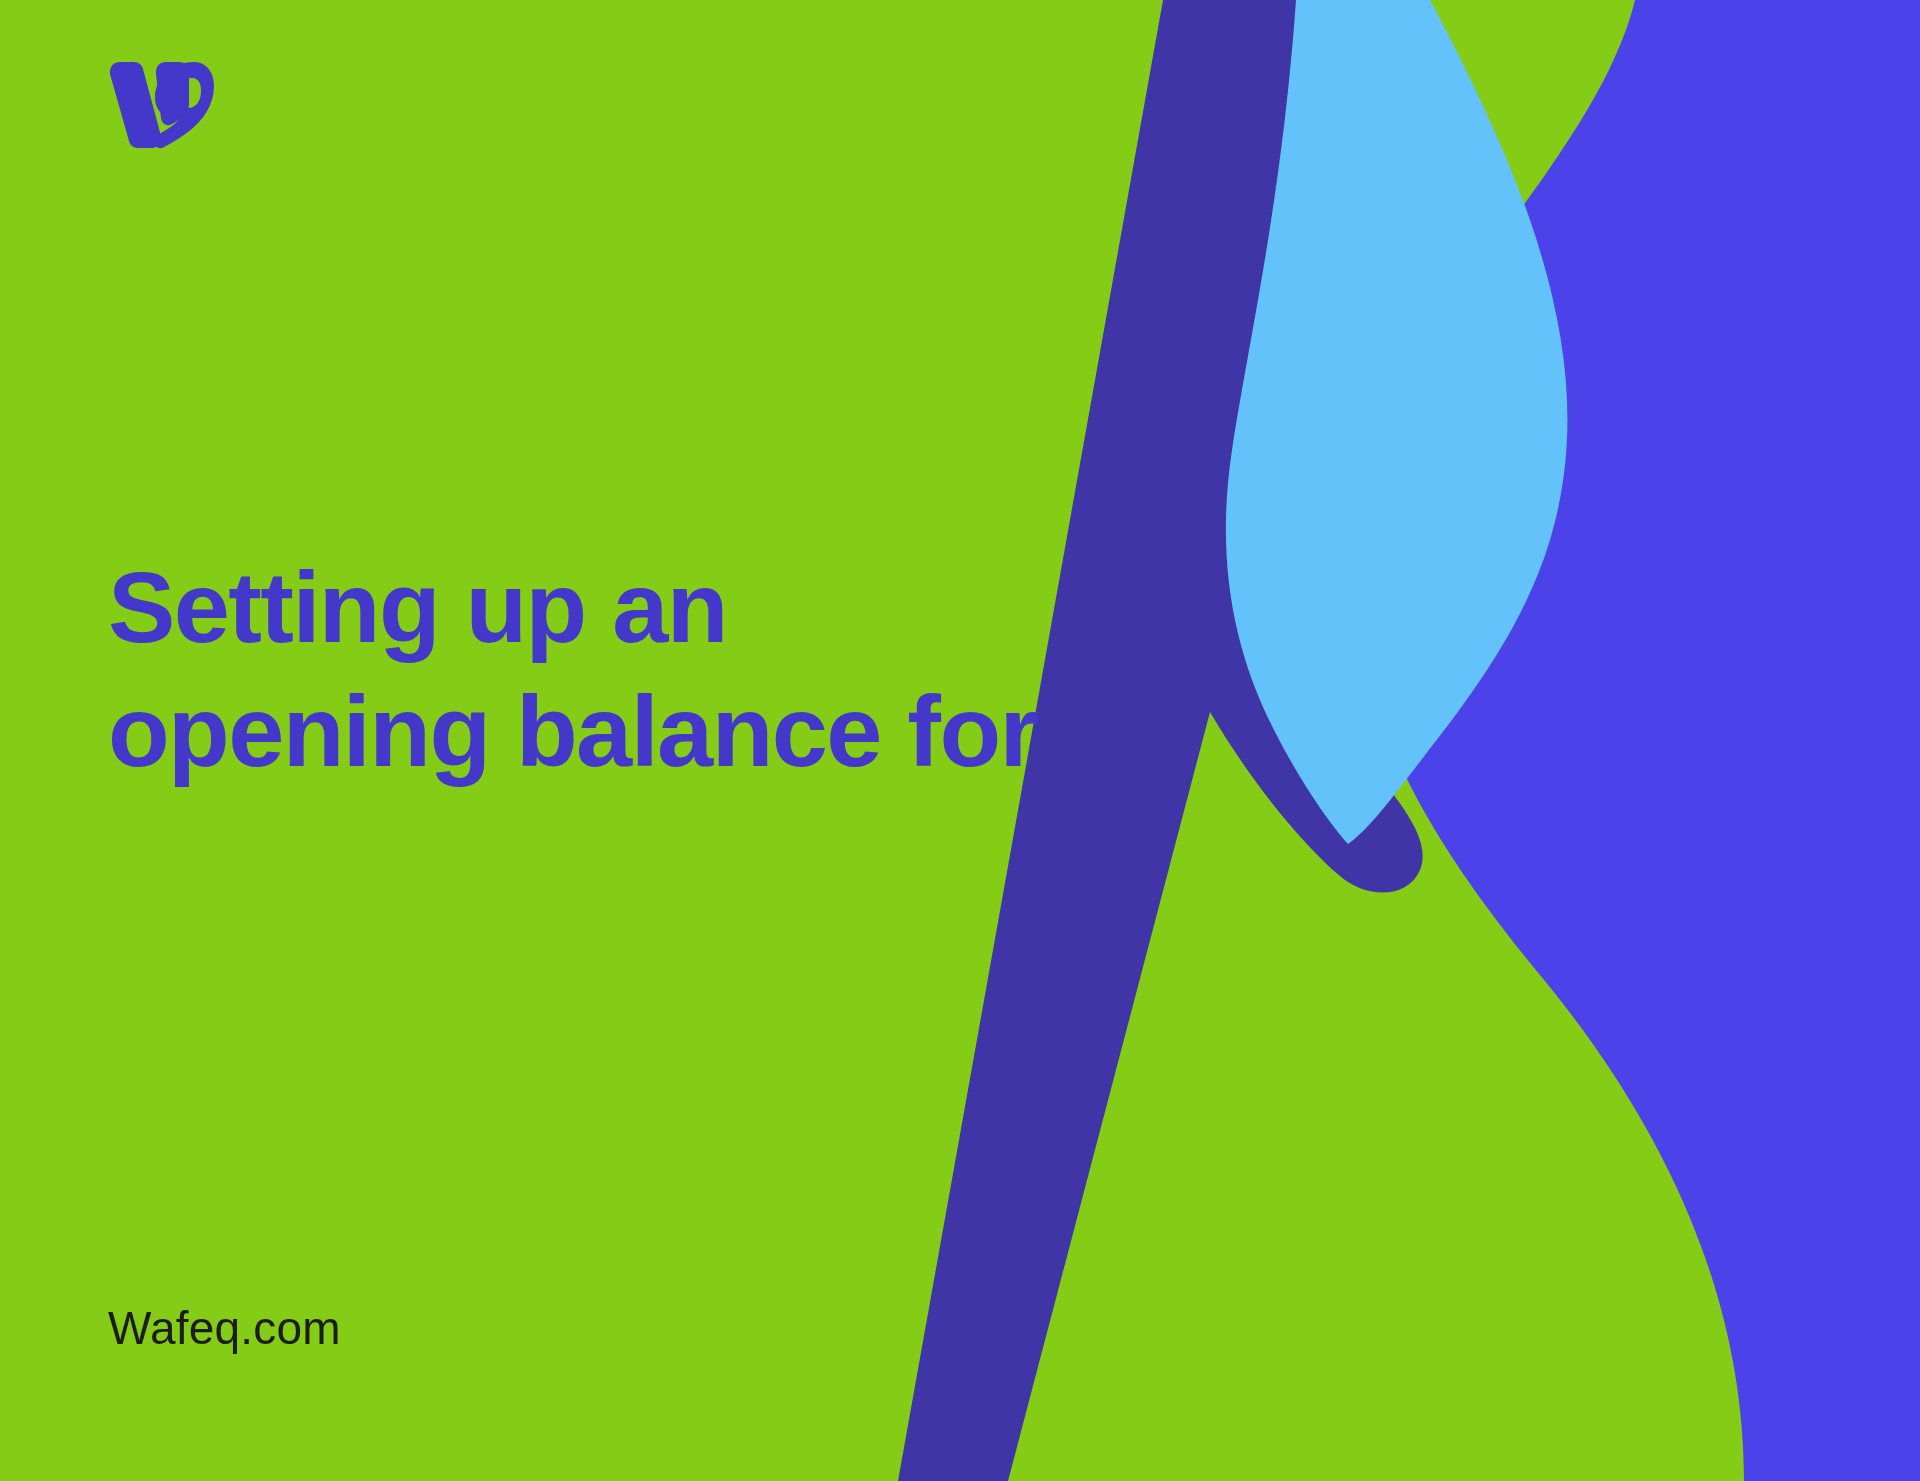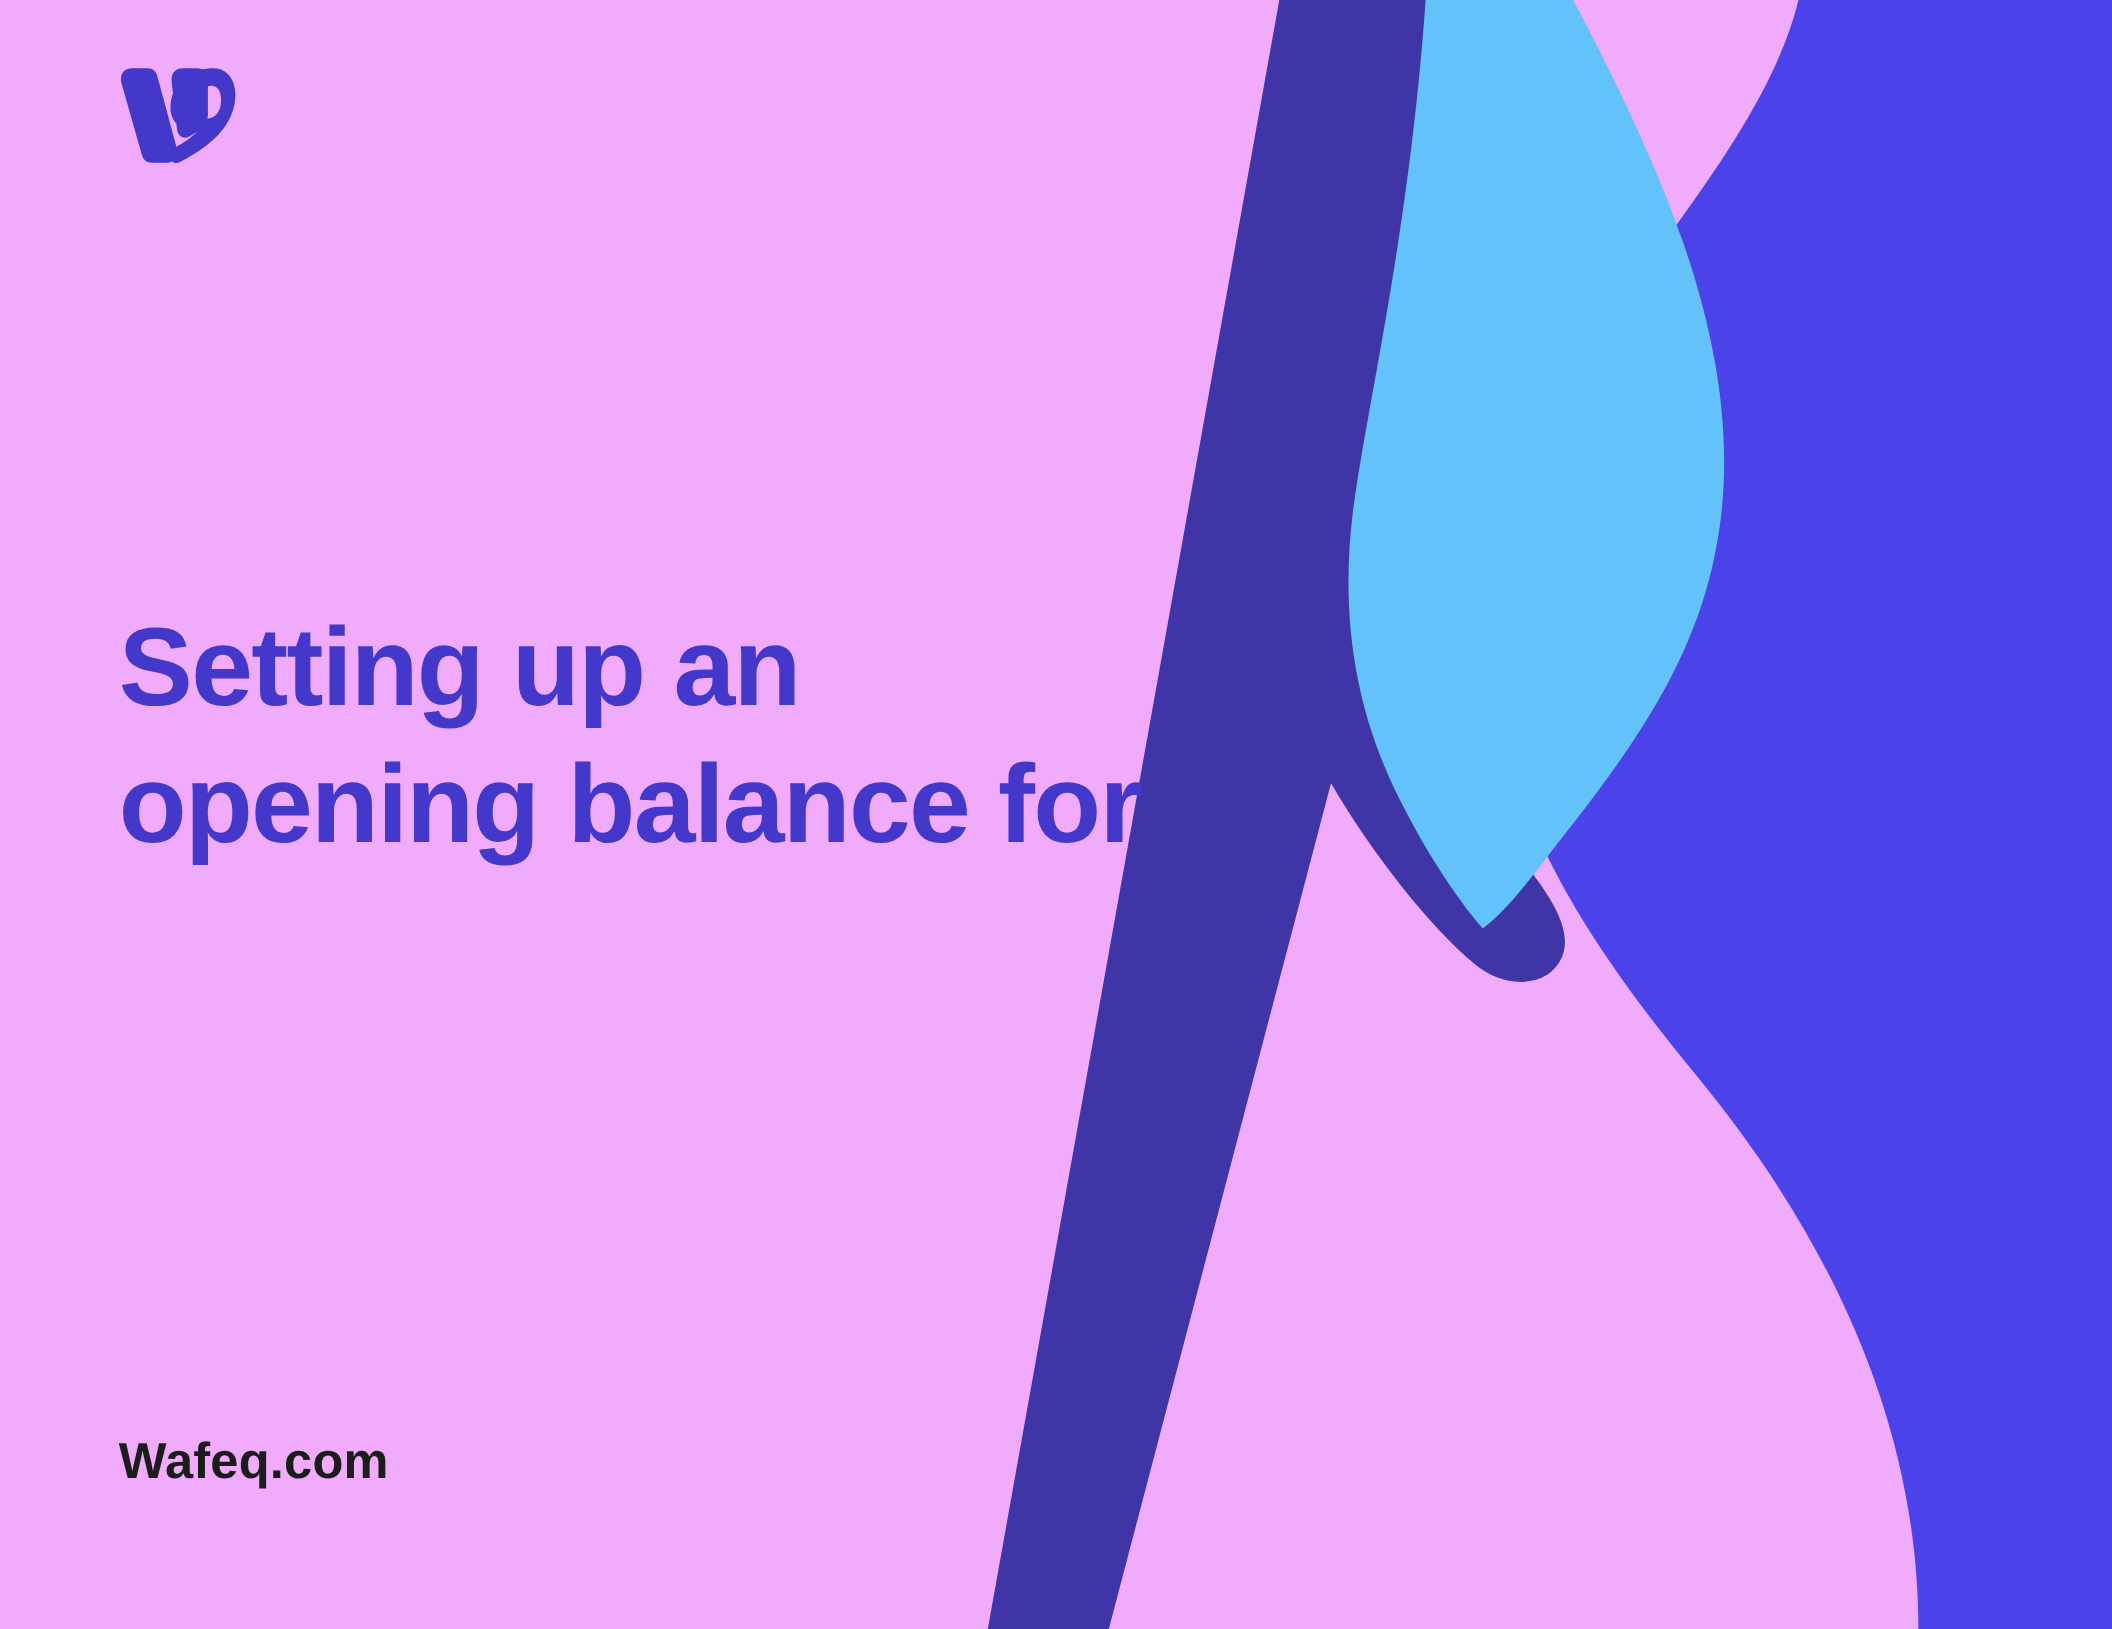"Setting up an" .slide { background: #f0abfc -> #84cc16 }
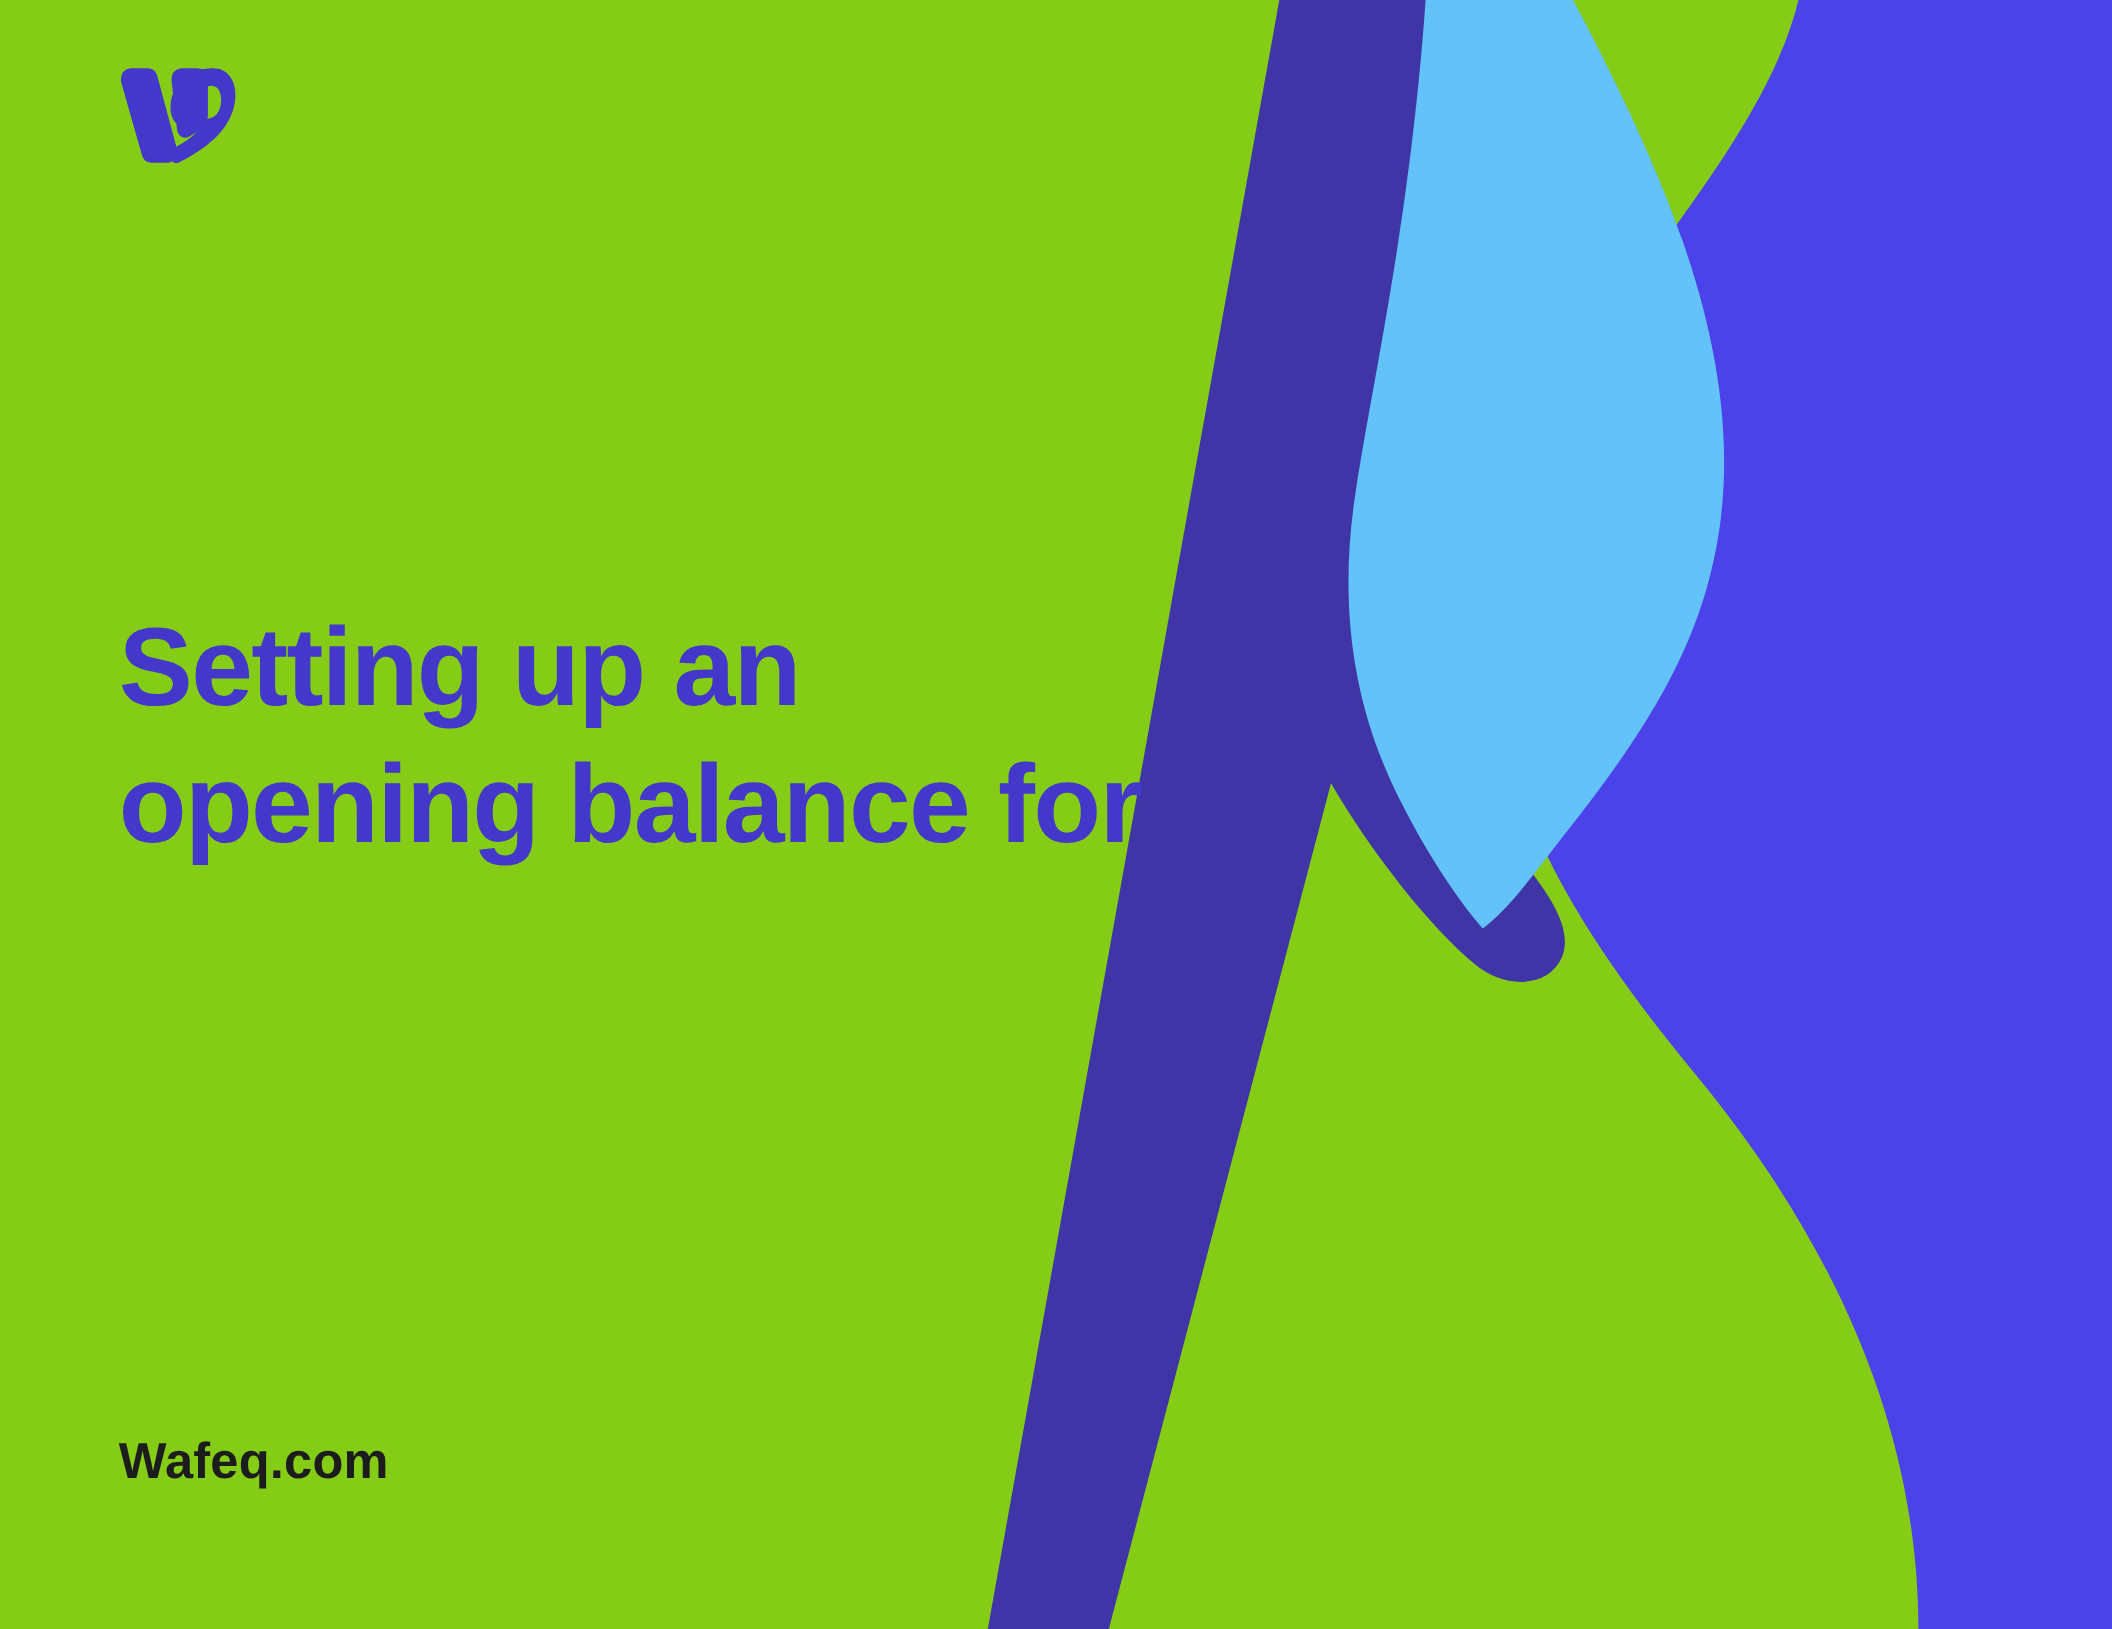"Wafeq.com" .footer-link { font-weight: 700 -> 400 }
